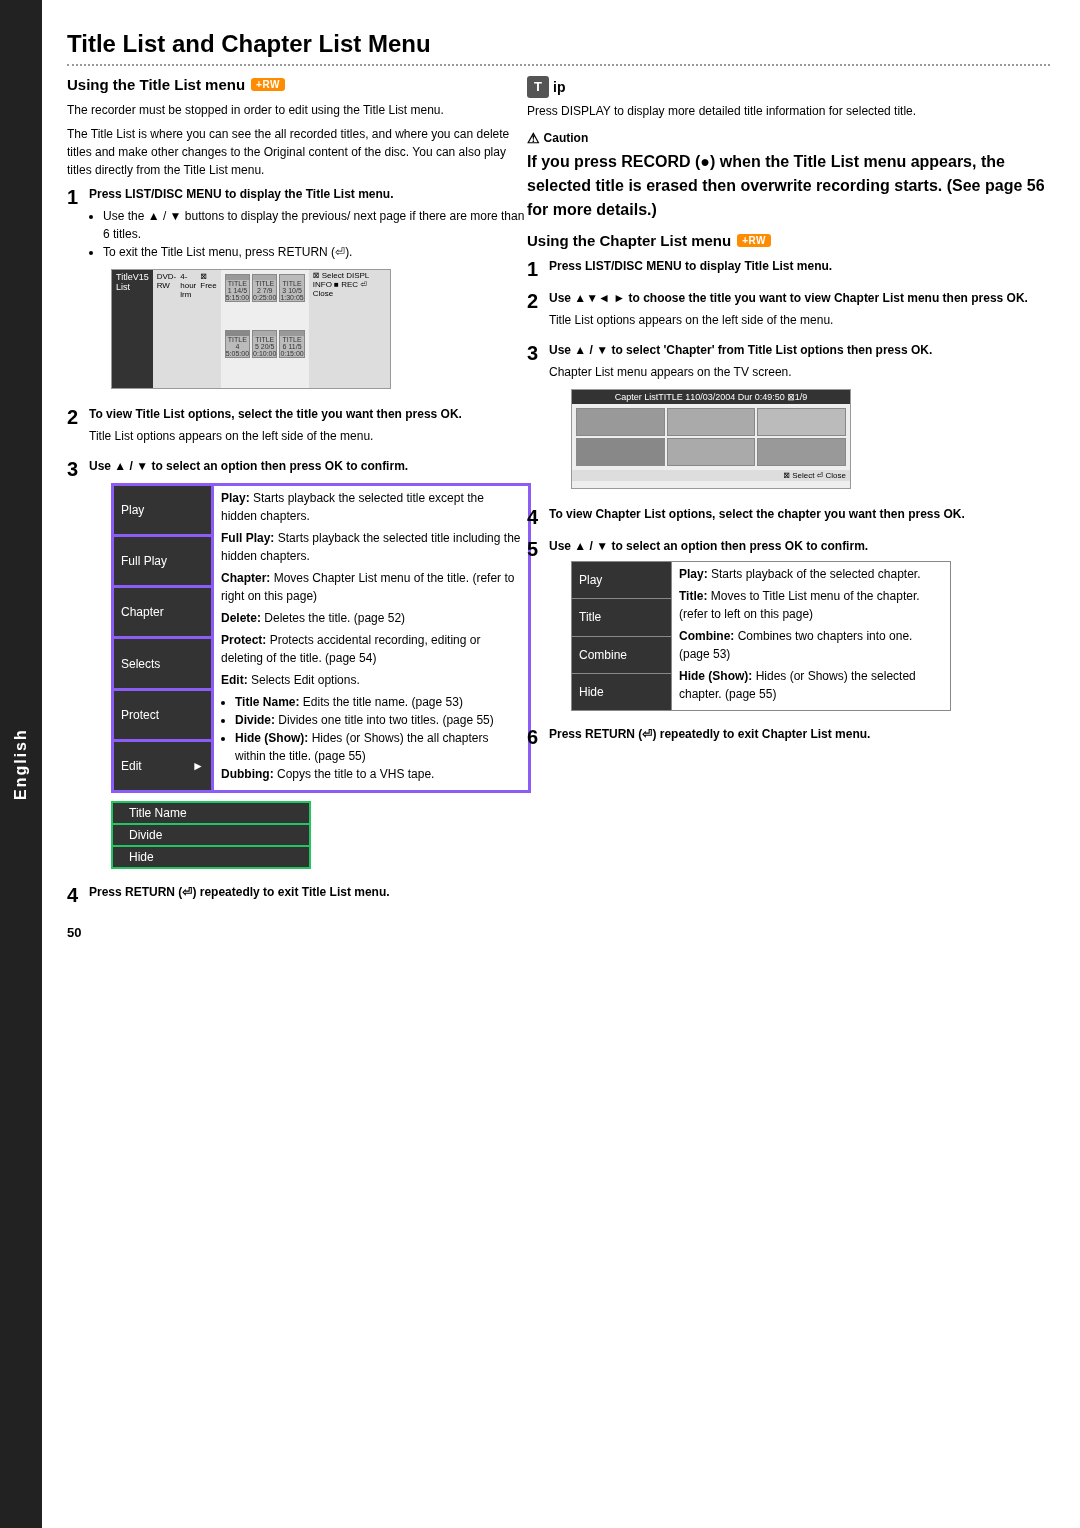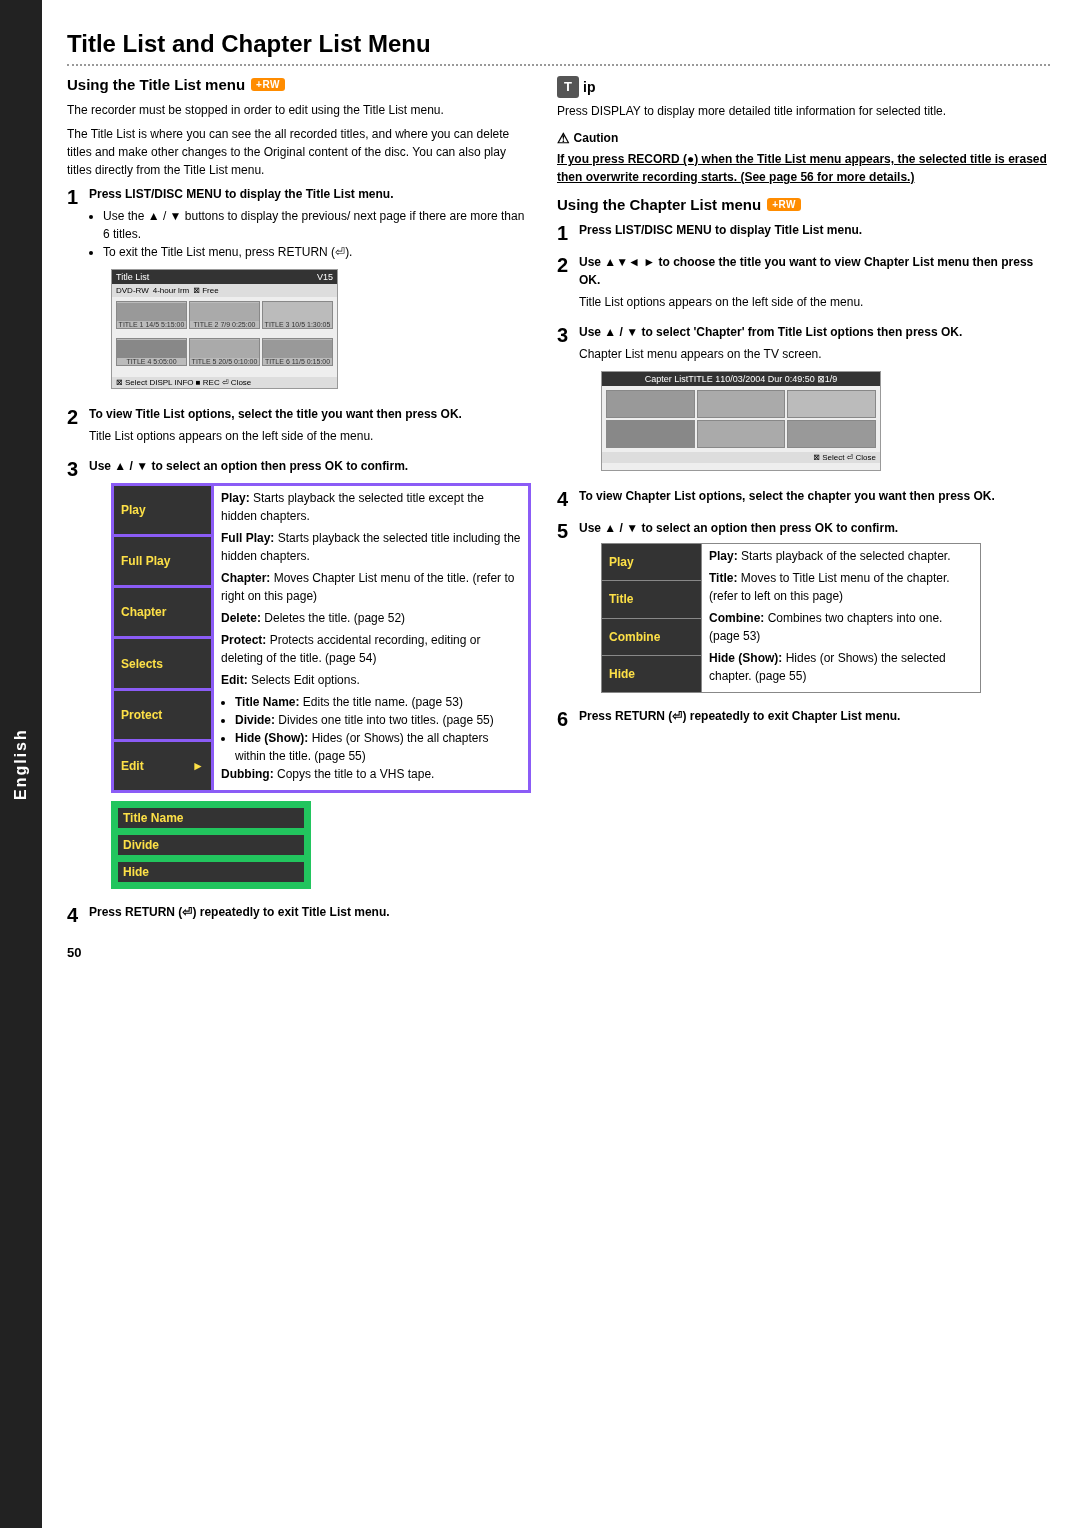"Using the Title List menu" .two-col { gap: 30px -> none }
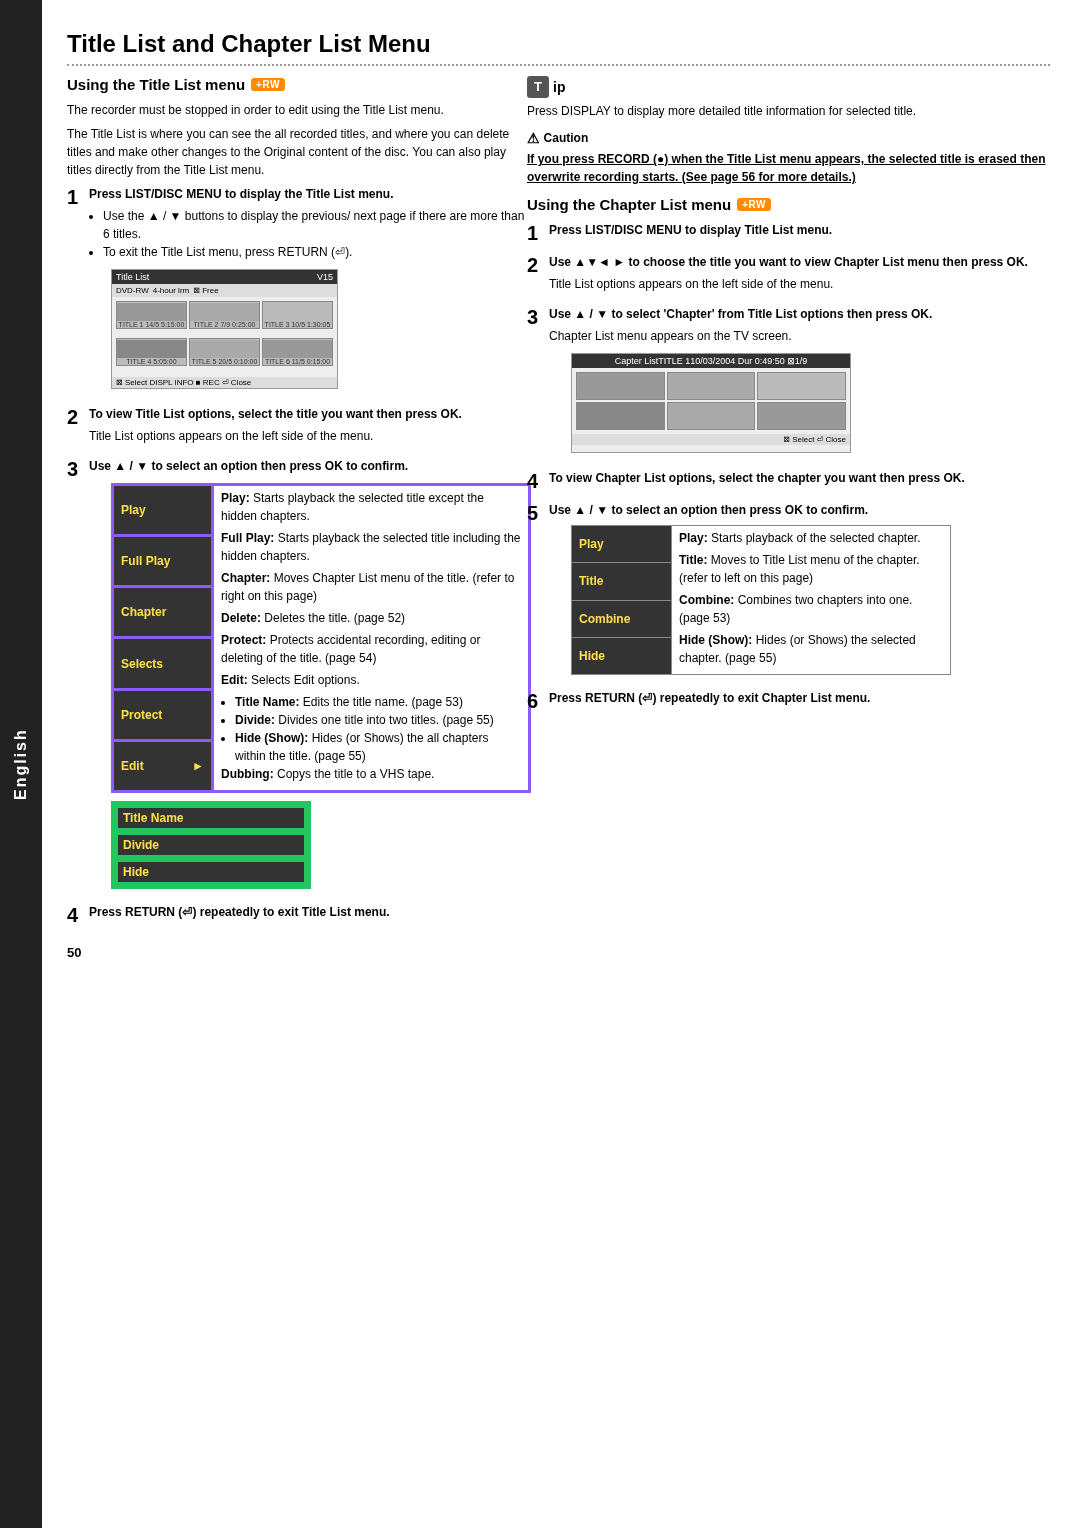"If you press RECORD (●)" .caution-text { font-size: 12px -> 16px; text-decoration: underline -> none }
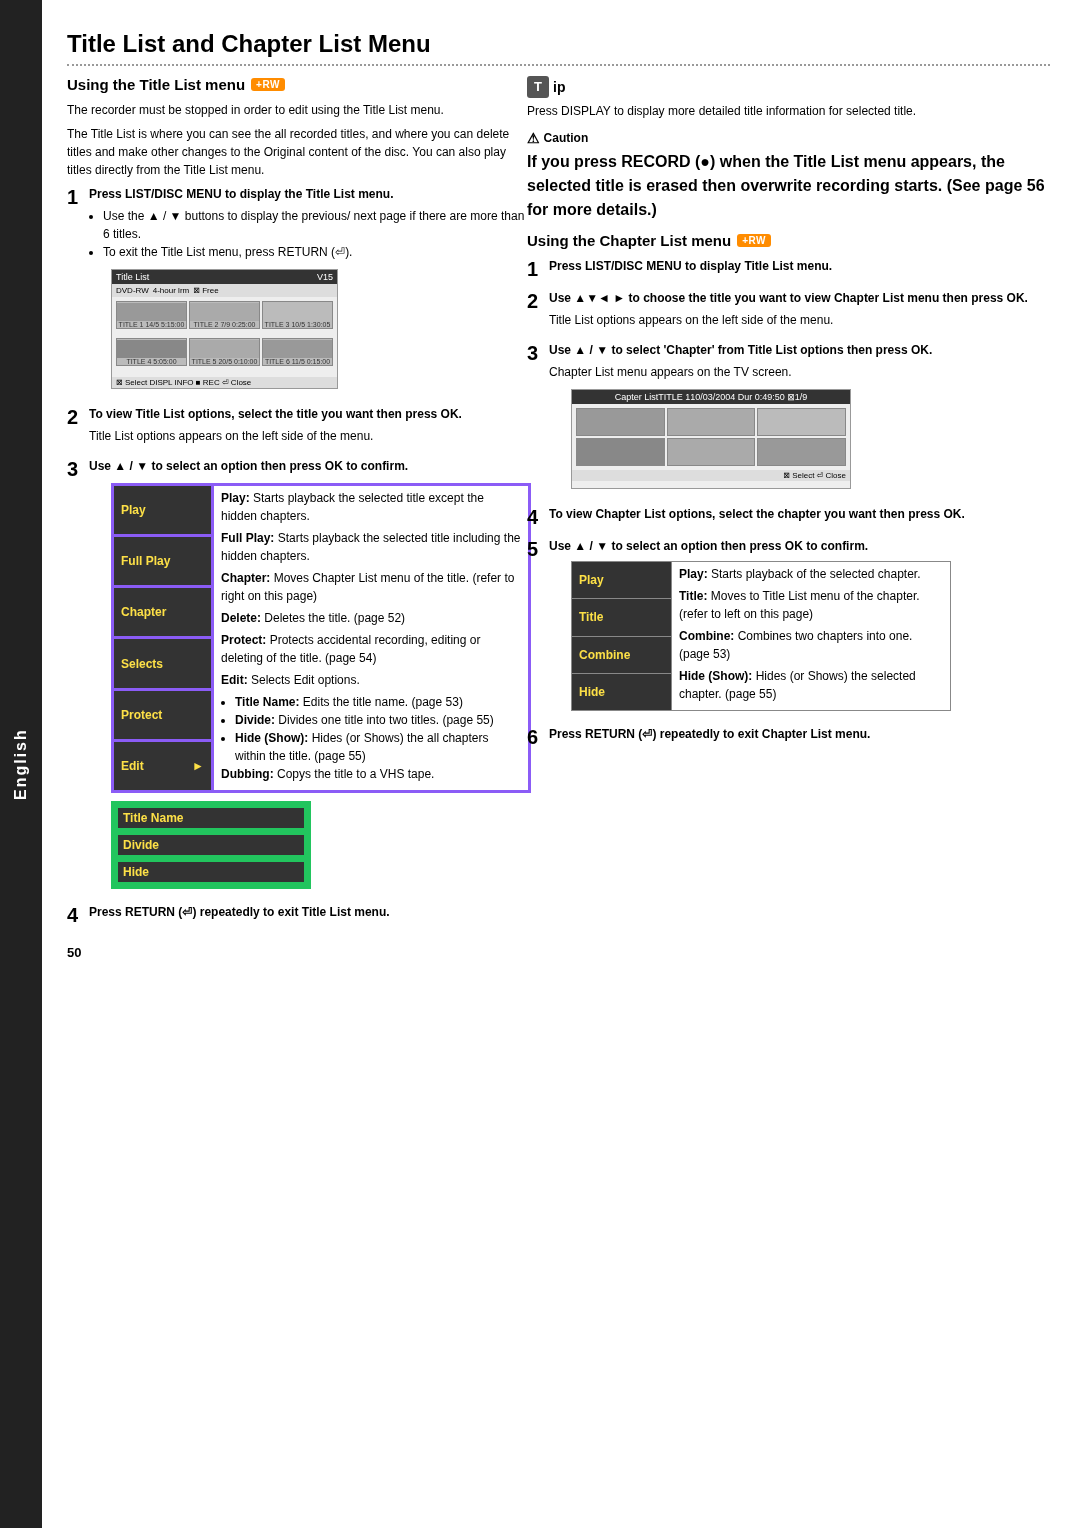"Title List" .title-list-img { flex-direction: column -> row; width: 227px -> 280px }
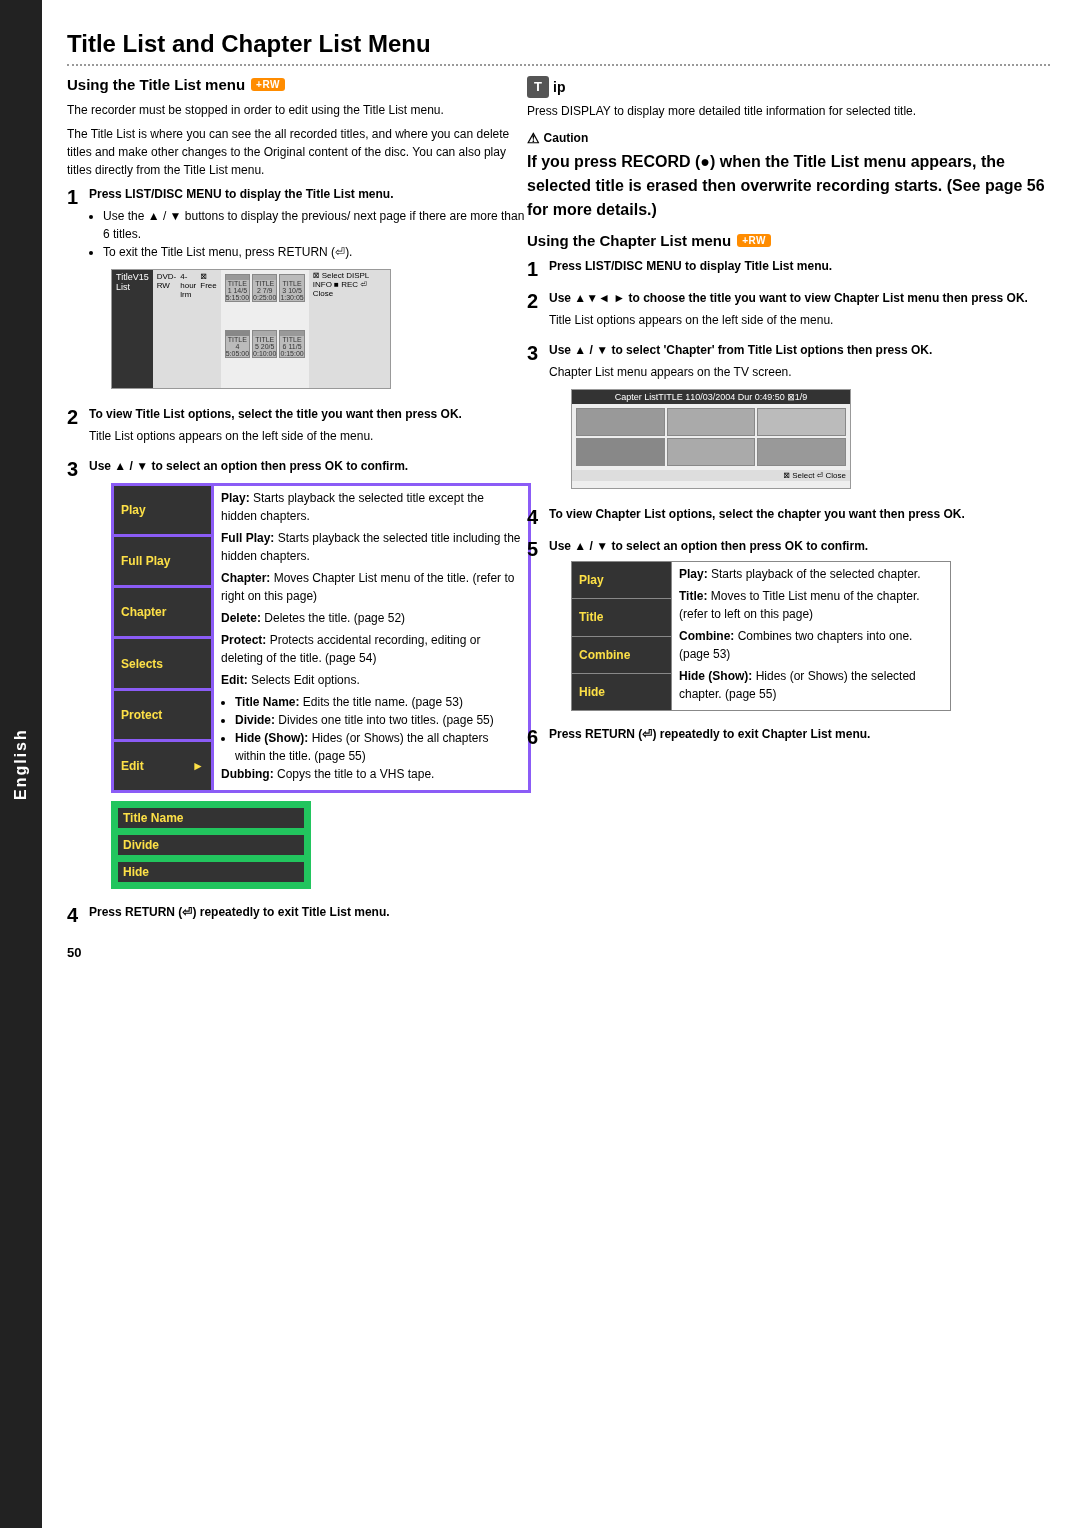"Play" .menu-left { color: #fde047 -> #ffffff; font-weight: bold -> normal }
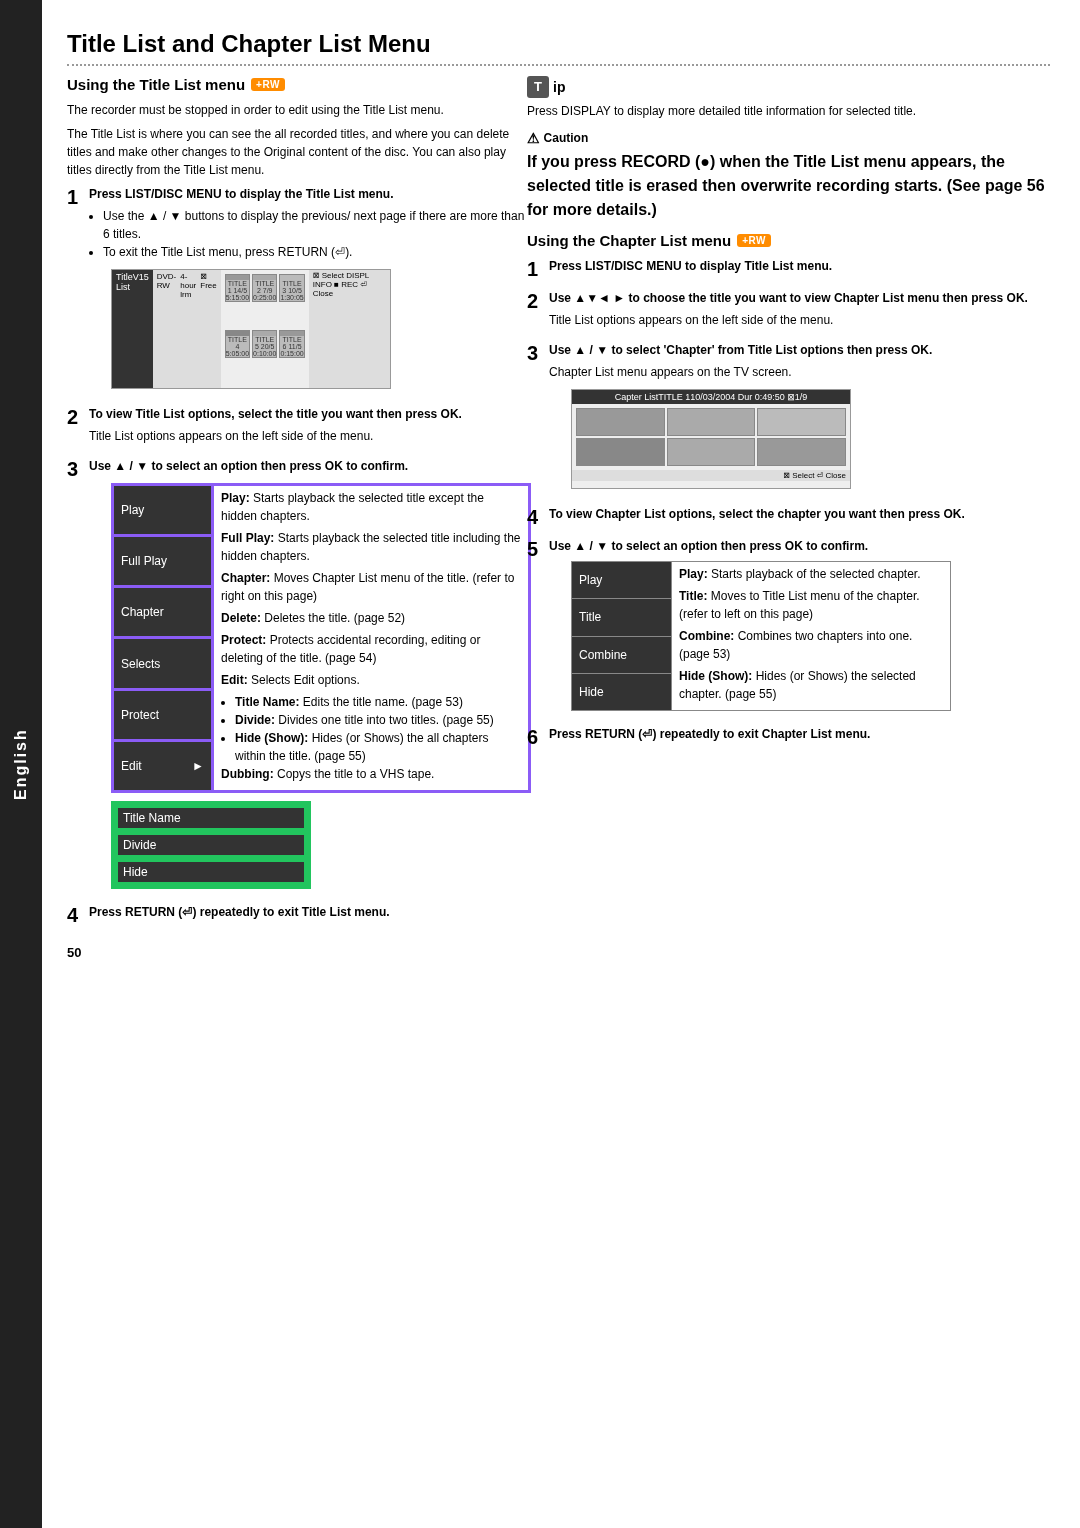"Title Name" .sub-menu-table td { border: 7px solid #22c55e -> 2px solid #22c55e; padding: 3px 5px -> 3px 16px }
